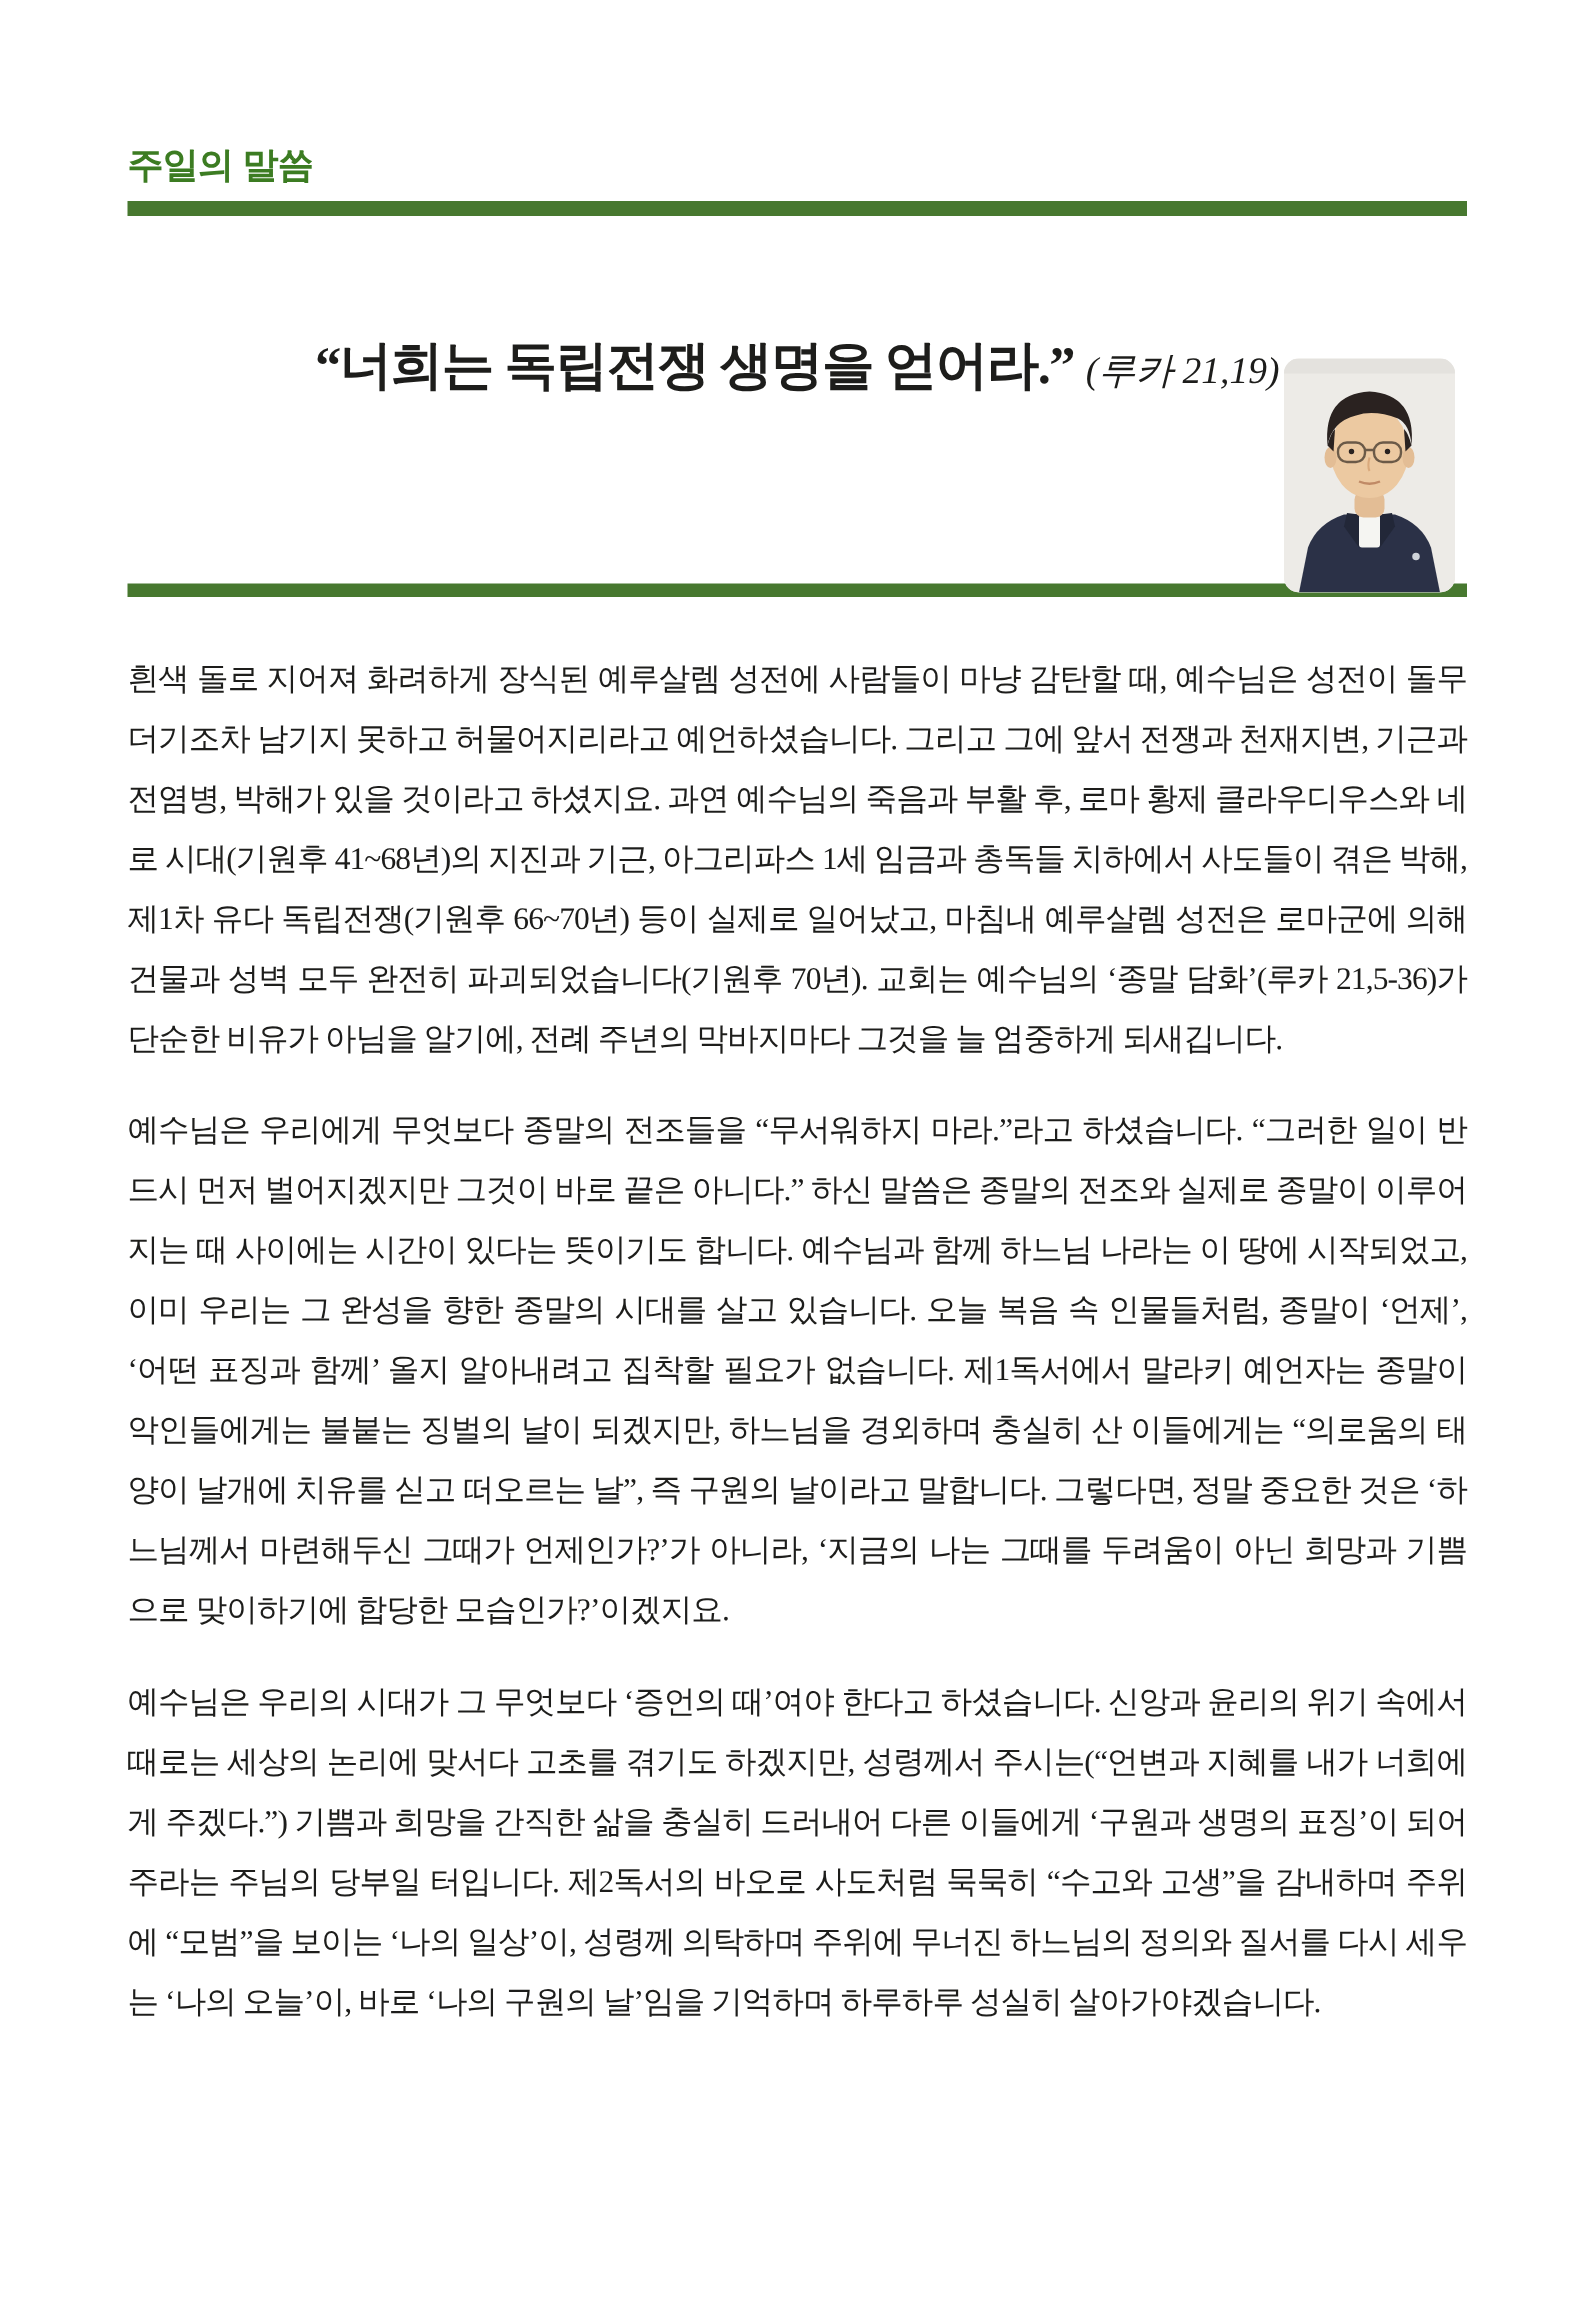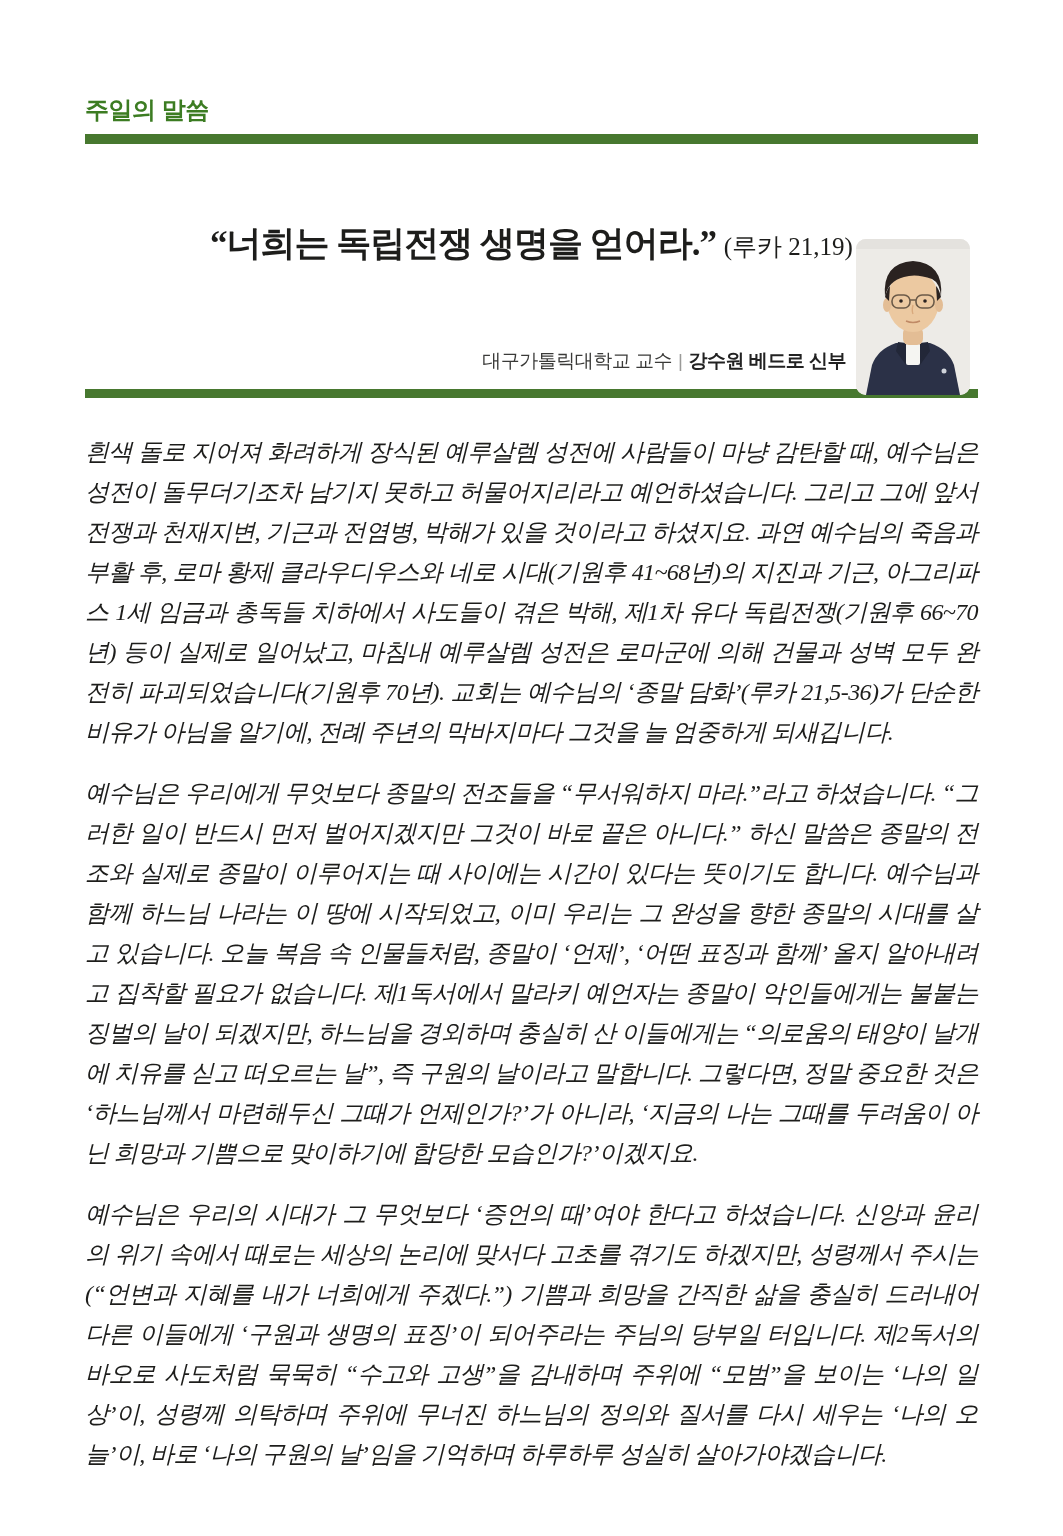"(루카 21,19)" .main-title .ref { font-style: none -> italic }
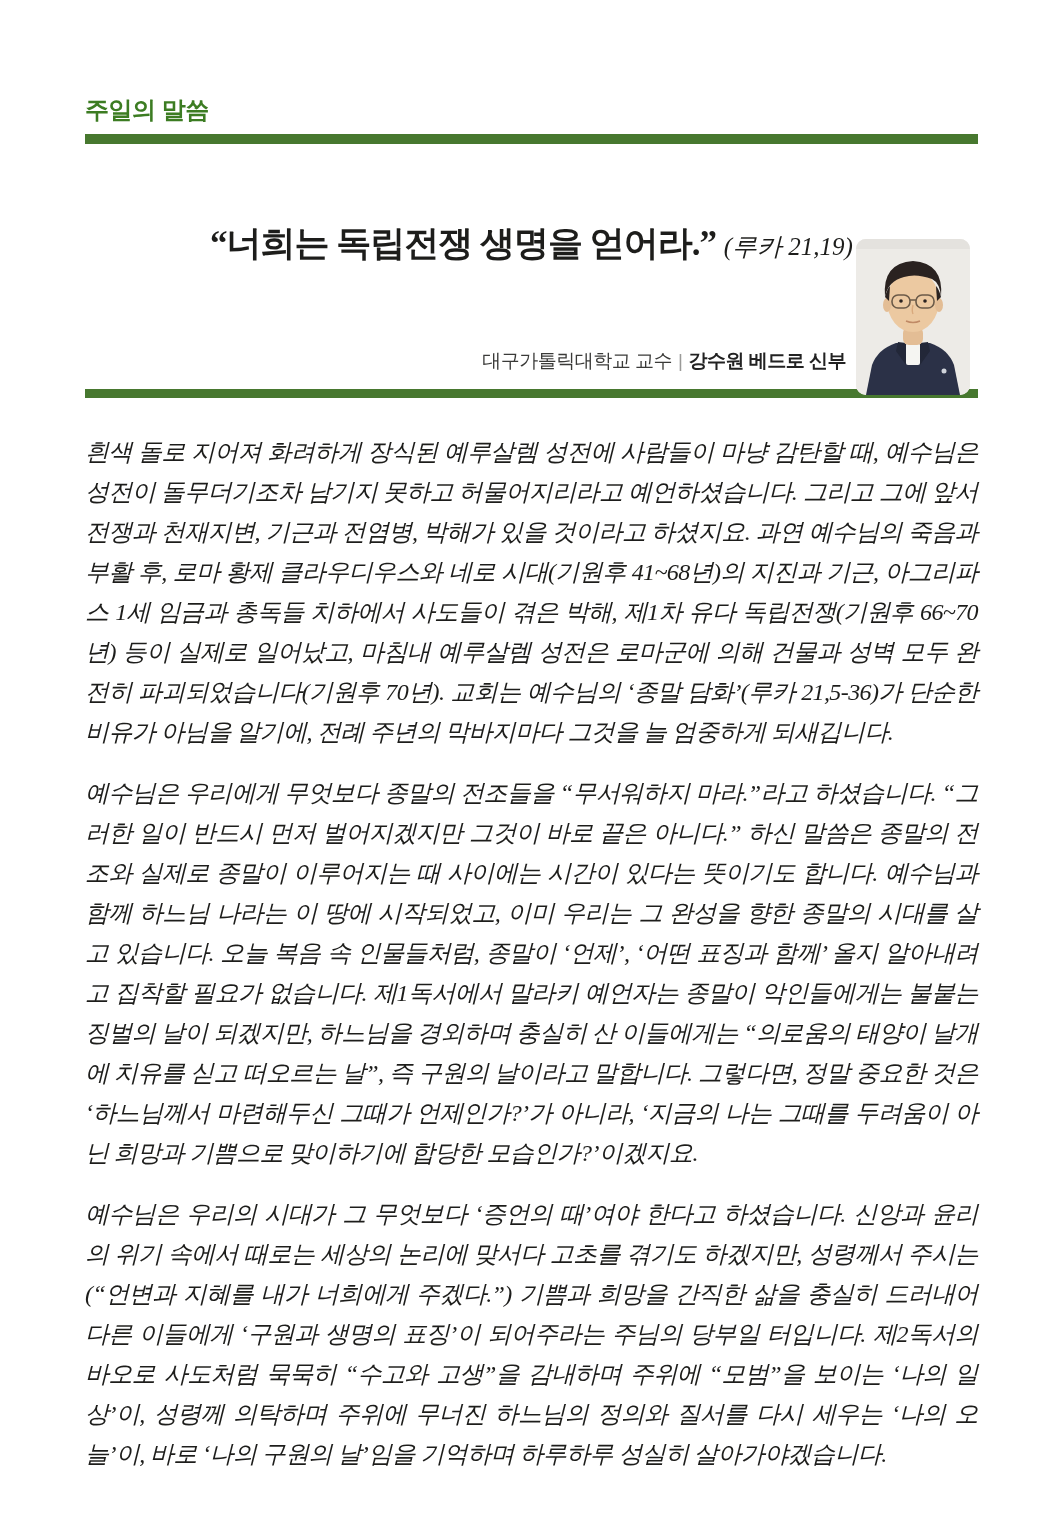"대구가톨릭대학교 교수 | 강수원 베드로" div.author-line { html: <div> <span>대구가톨릭대학교 교수</span><span>|</span><span>강수원 베드로 신부</span> </div> -> none }
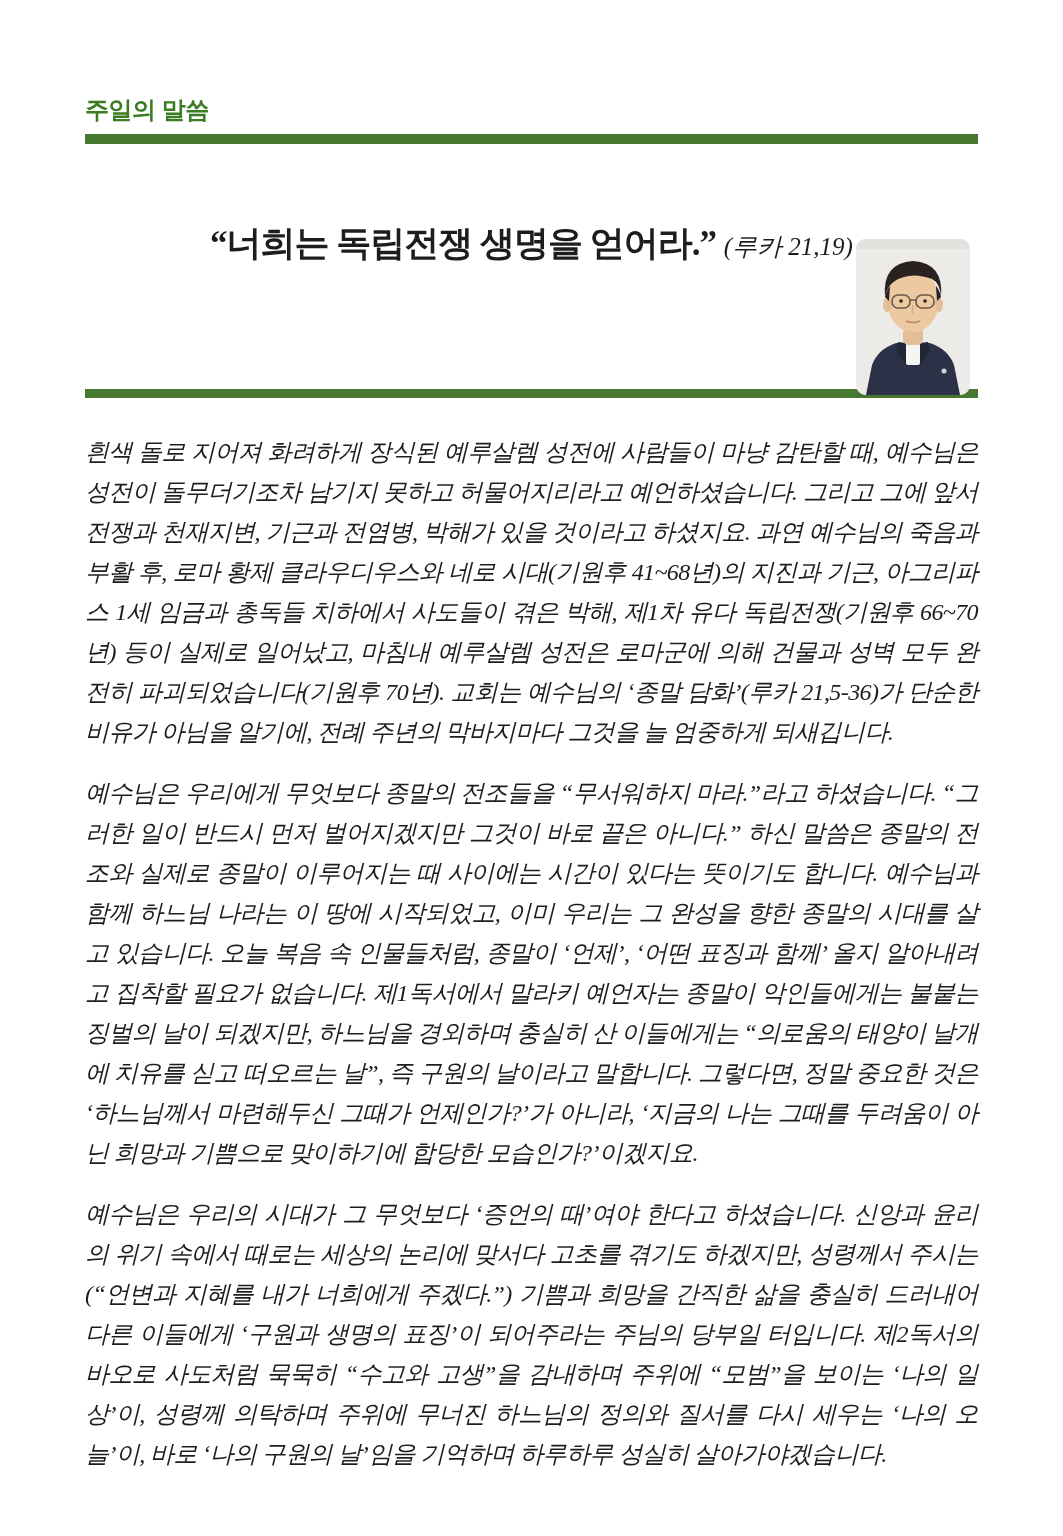"흰색 돌로 지어져 화려하게 장식된" .body-text { font-size: 24px -> 21px; font-style: italic -> none }
